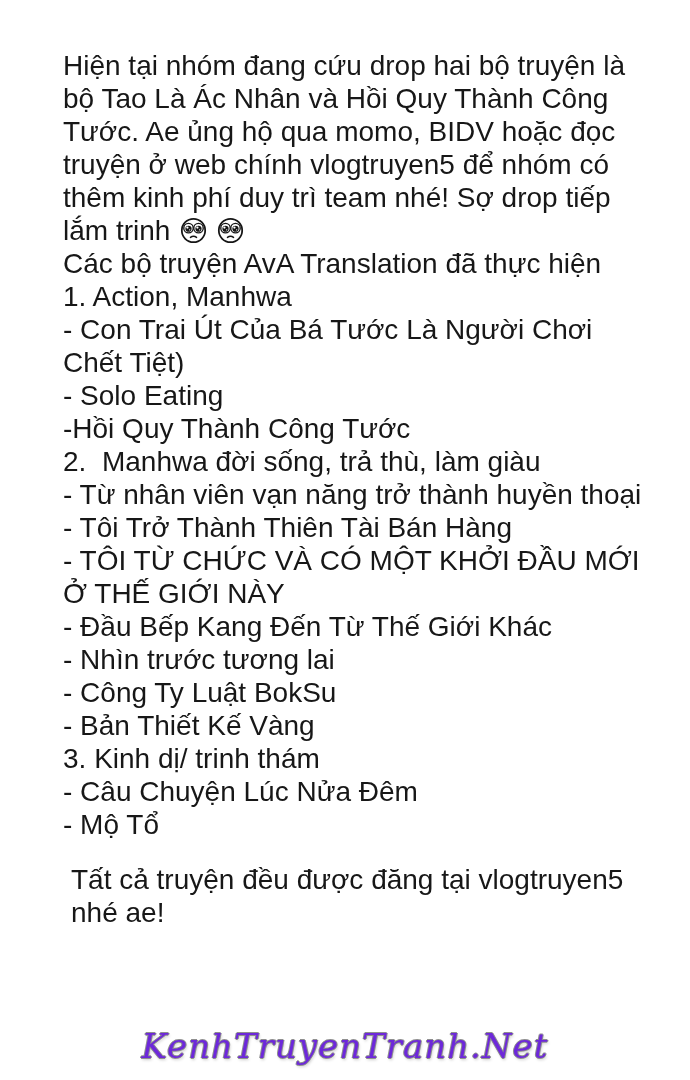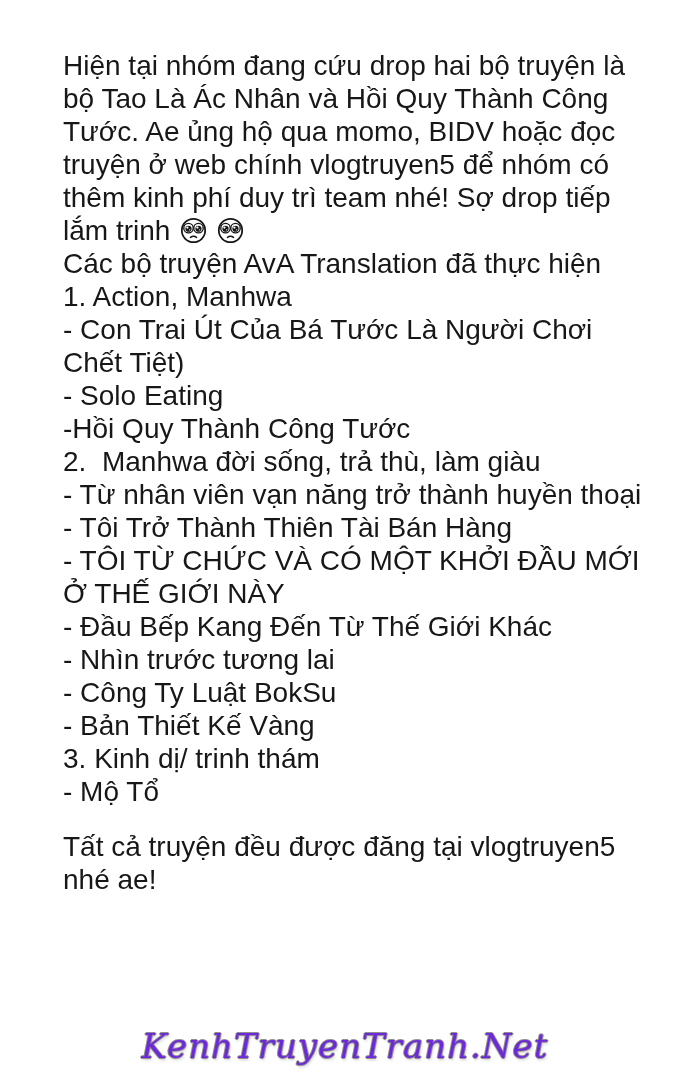"- Câu Chuyện Lúc Nửa" p.line { html: none -> <p>- Câu Chuyện Lúc Nửa Đêm</p> }
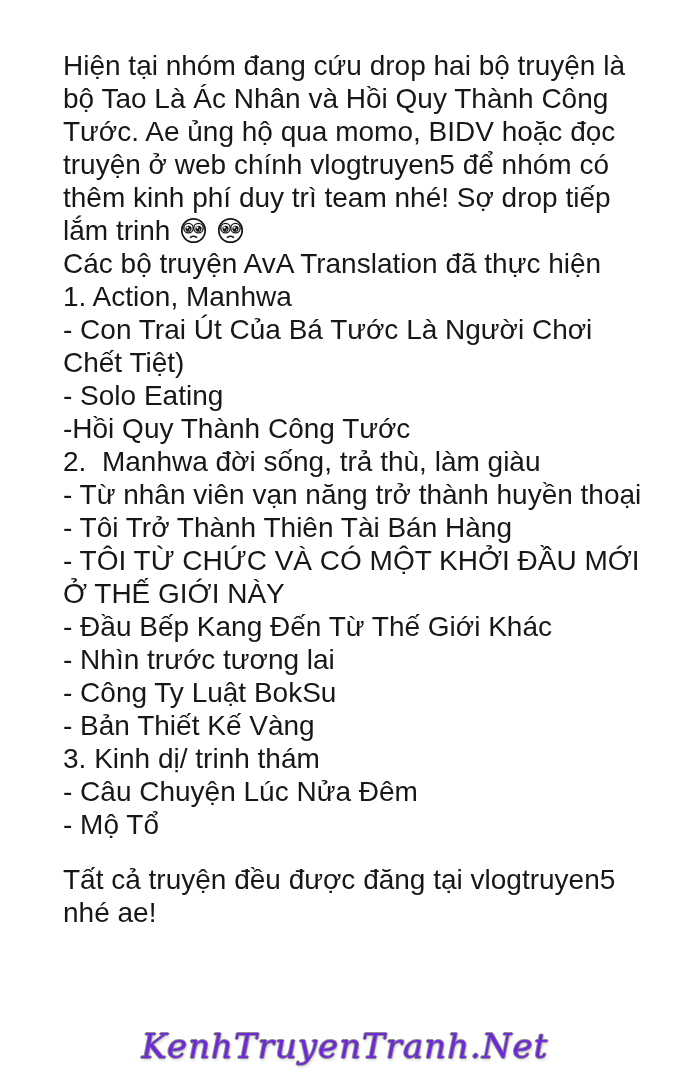"Tất cả truyện đều được" .footer-block { margin-left: none -> 8px }
